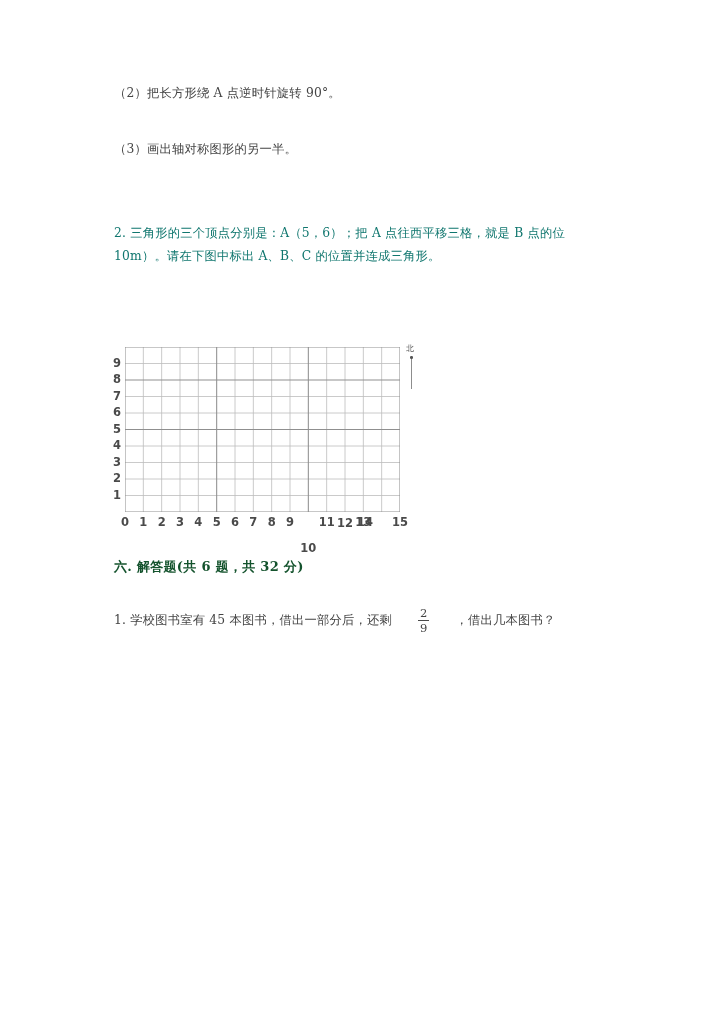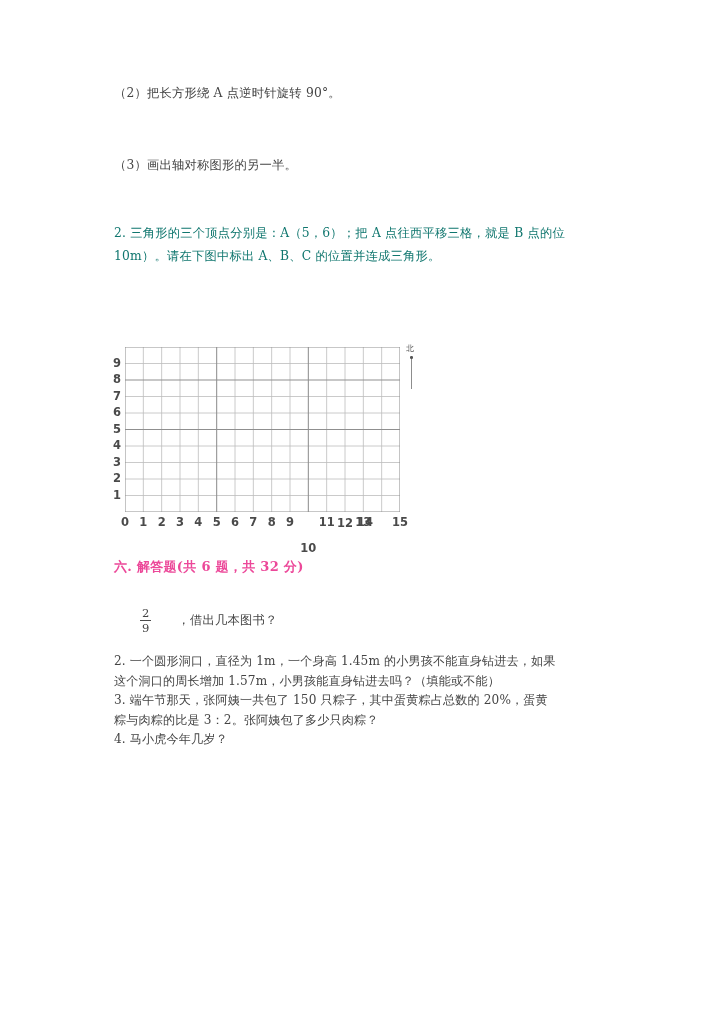"（3）画出轴对称图形的另一半。" div.qline { top: 156px -> 140px }
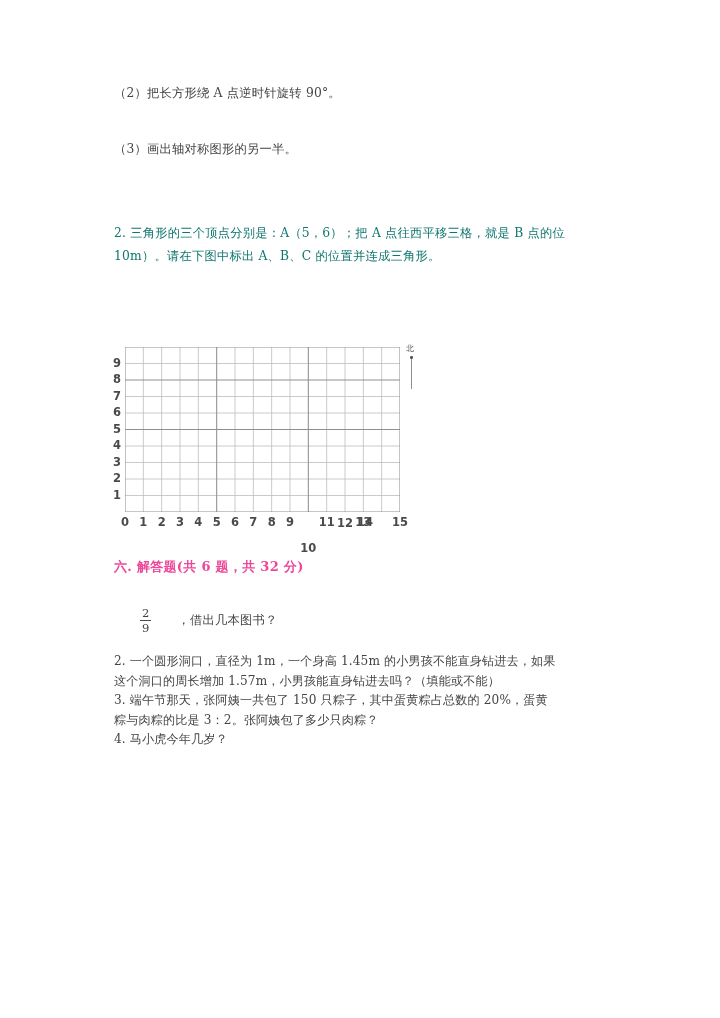"六. 解答题(共 6 题，共 32" #sec6 { color: #ec4899 -> #14532d }
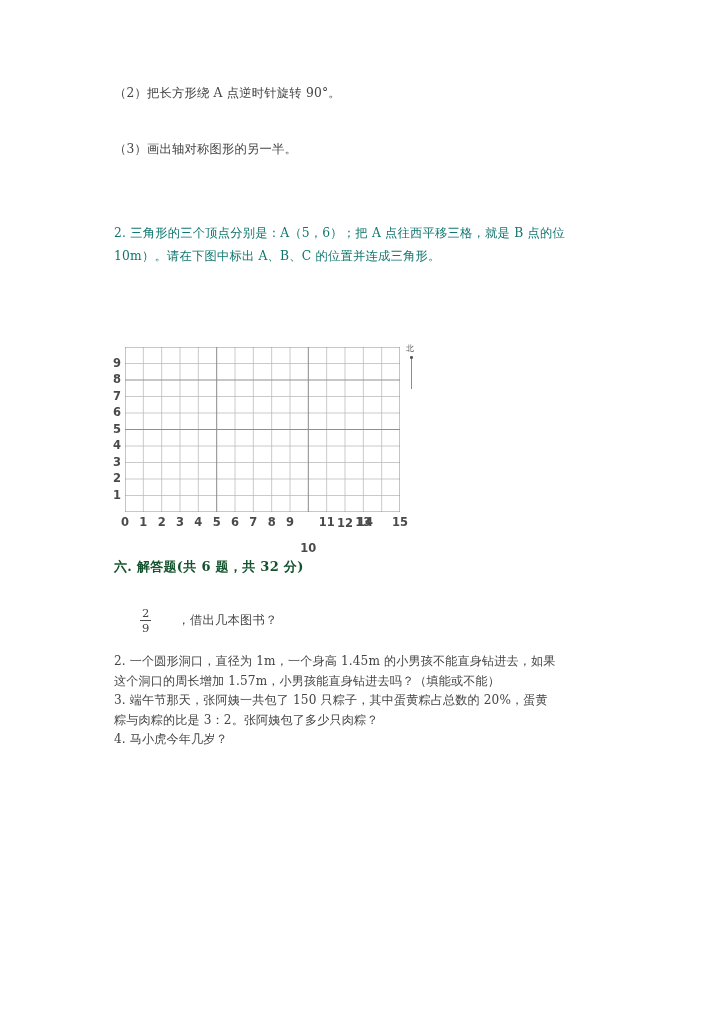"1. 学校图书室有 45 本图书，借出一部分后，还剩" span { html: none -> <span>1. 学校图书室有 45 本图书，借出一部分后，还剩</span> }
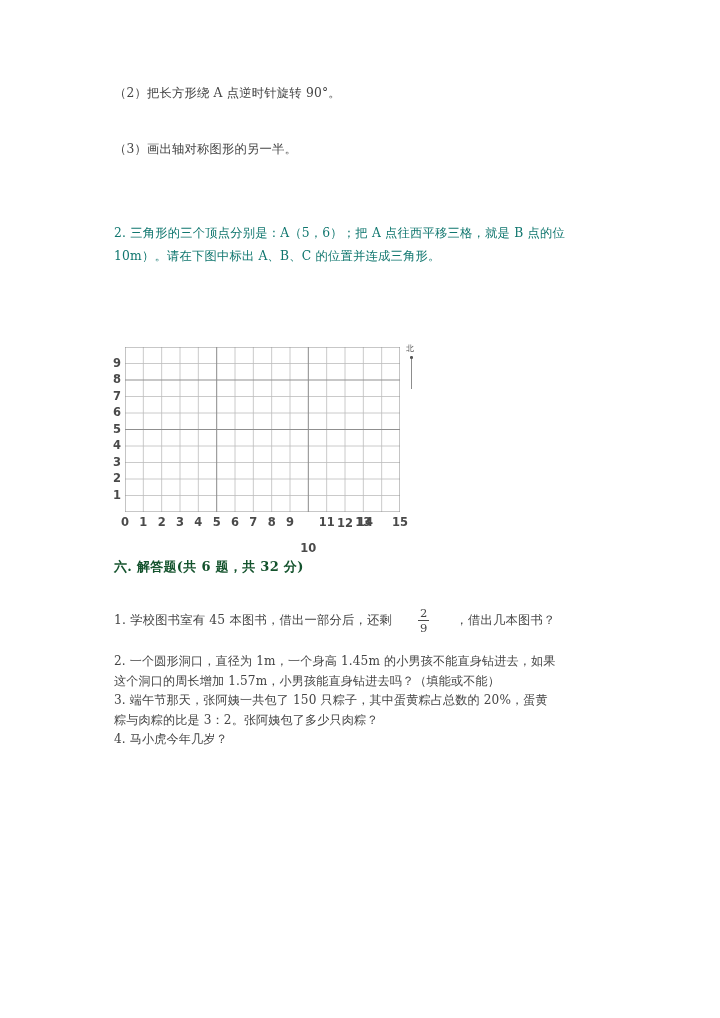"2. 一个圆形洞口，直径为 1m，一个身高 1.45m" div { html: <div> <span>2. 一个圆形洞口，直径为 1m，一个身高 1.45m 的小男孩不能直身钻进去，如果</span> <span>这个洞口的周长增加 1.57m，小男孩能直身钻进去吗？（填能或不能）</span> <span>3. 端午节那天，张阿姨一共包了 150 只粽子，其中蛋黄粽占总数的 20%，蛋黄</span> <span>粽与肉粽的比是 3：2。张阿姨包了多少只肉粽？</span> <span>4. 马小虎今年几岁？</span> </div> -> none }
